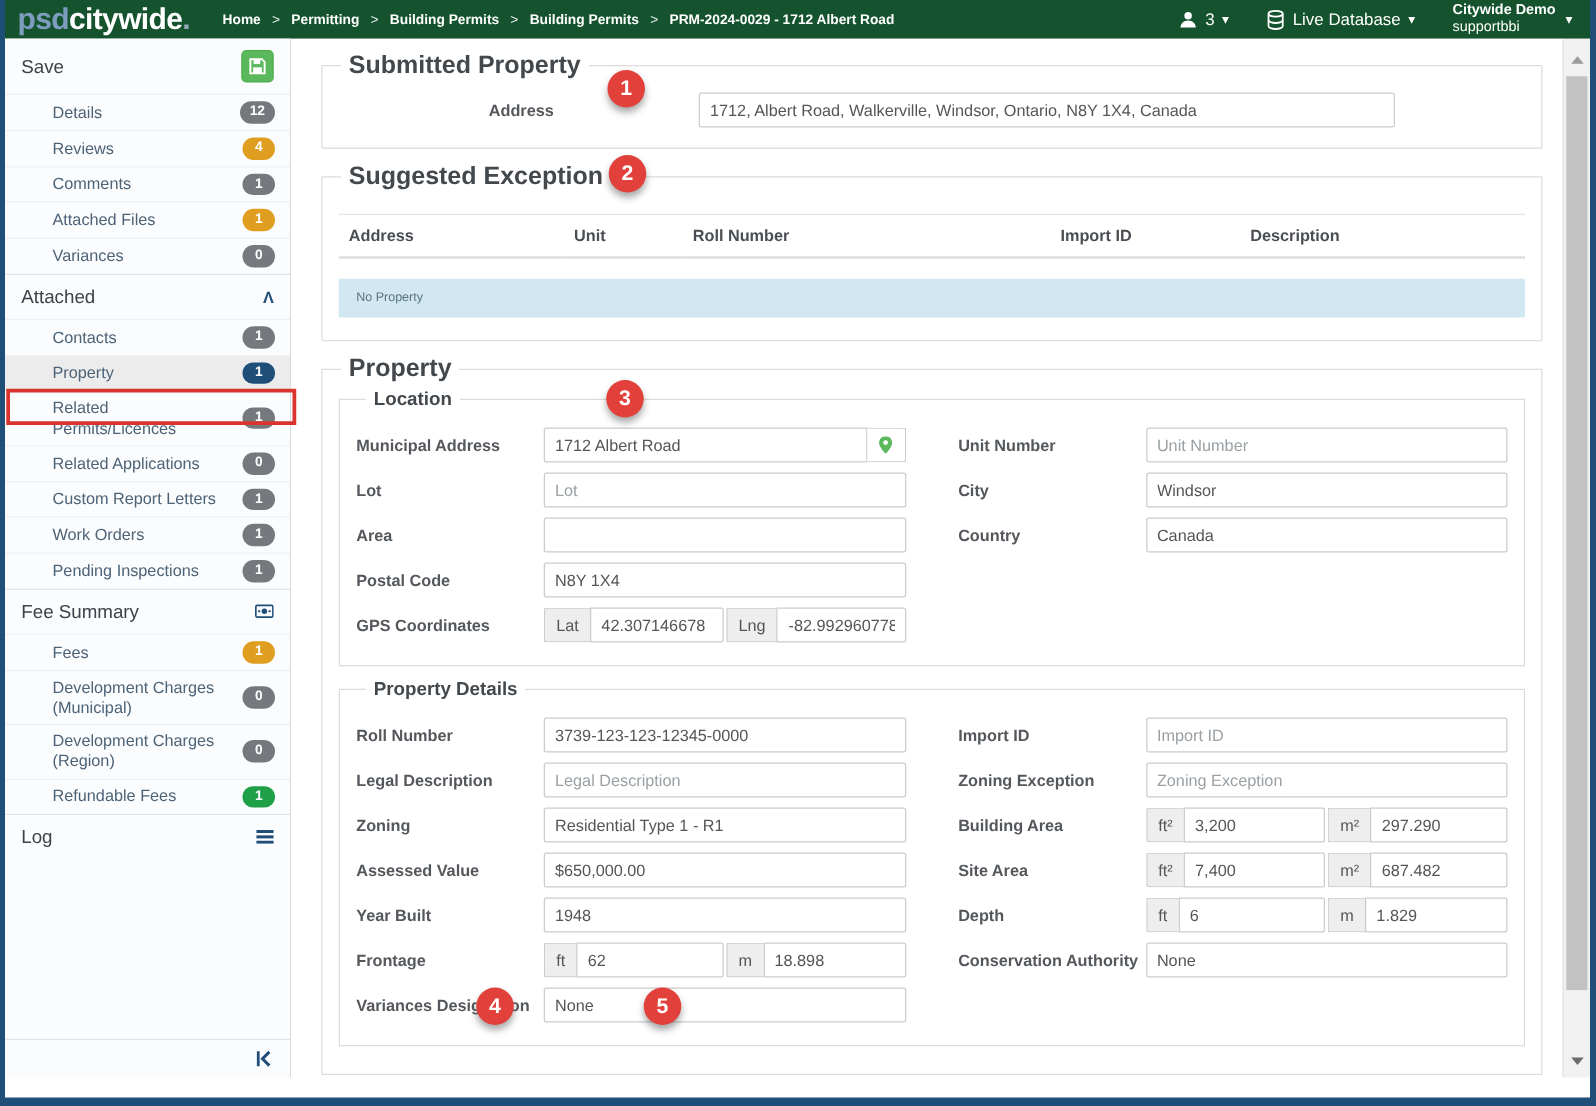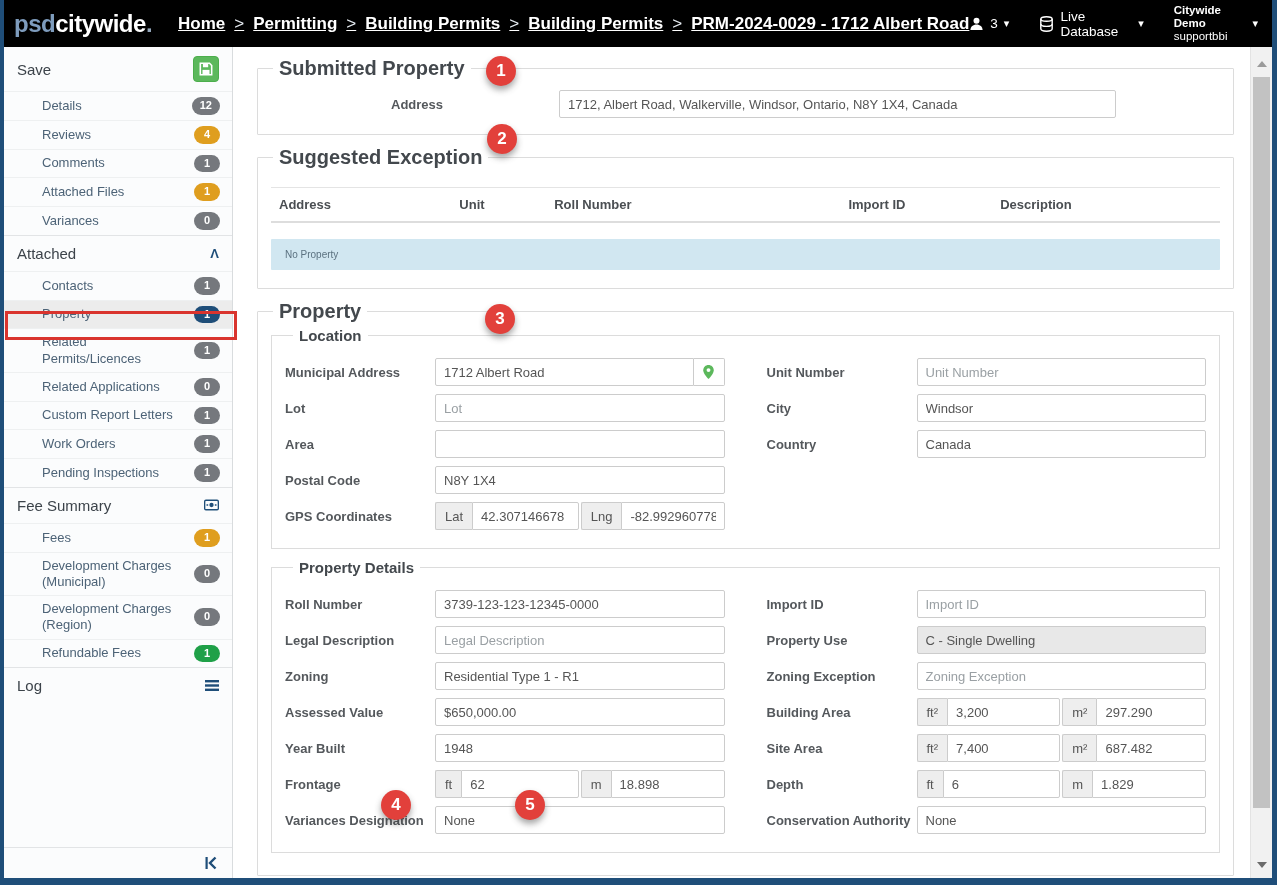"psdcitywide." .navbar { background: #000000 -> #14532d; height: 47px -> 31px }
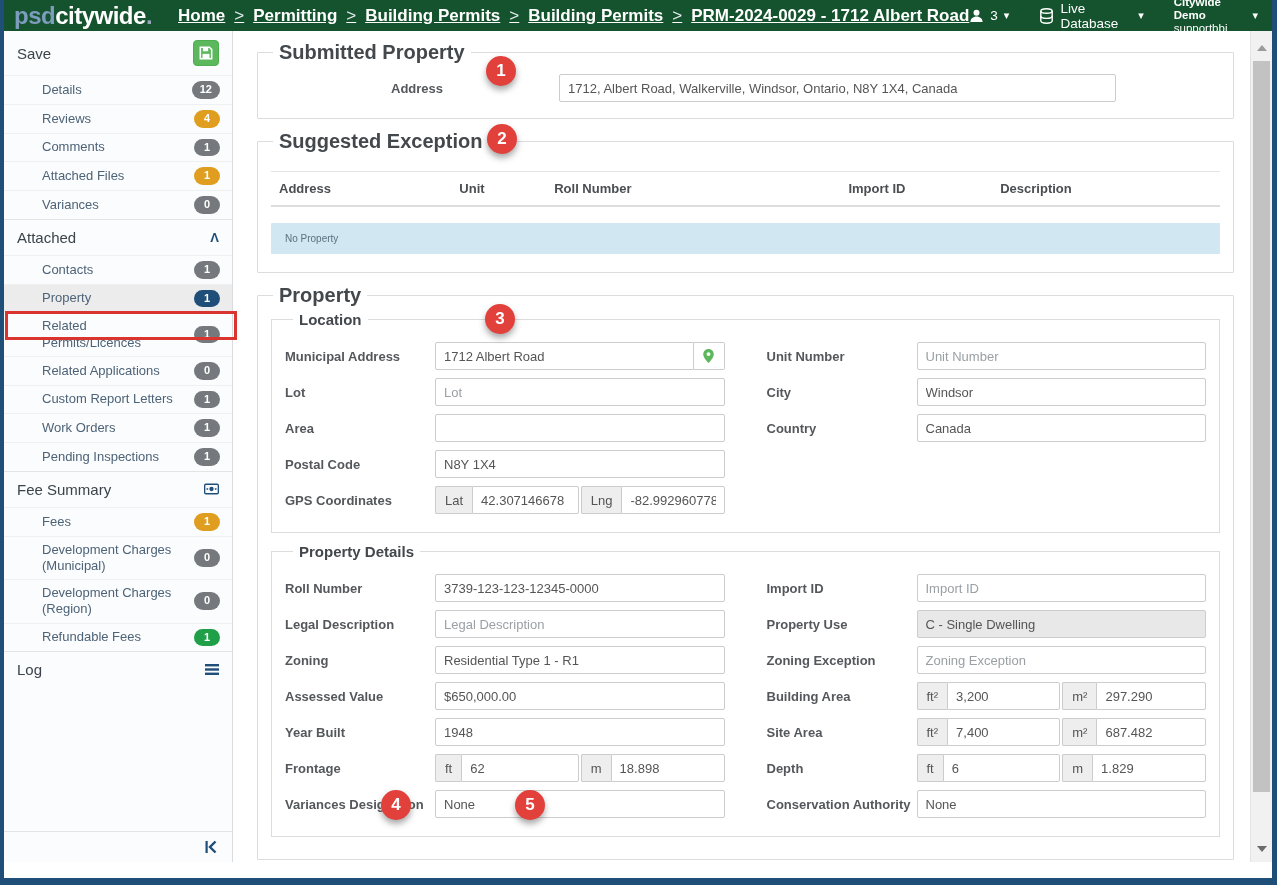"Home" .crumbs { font-size: 17px -> 11px; text-decoration: underline -> none }
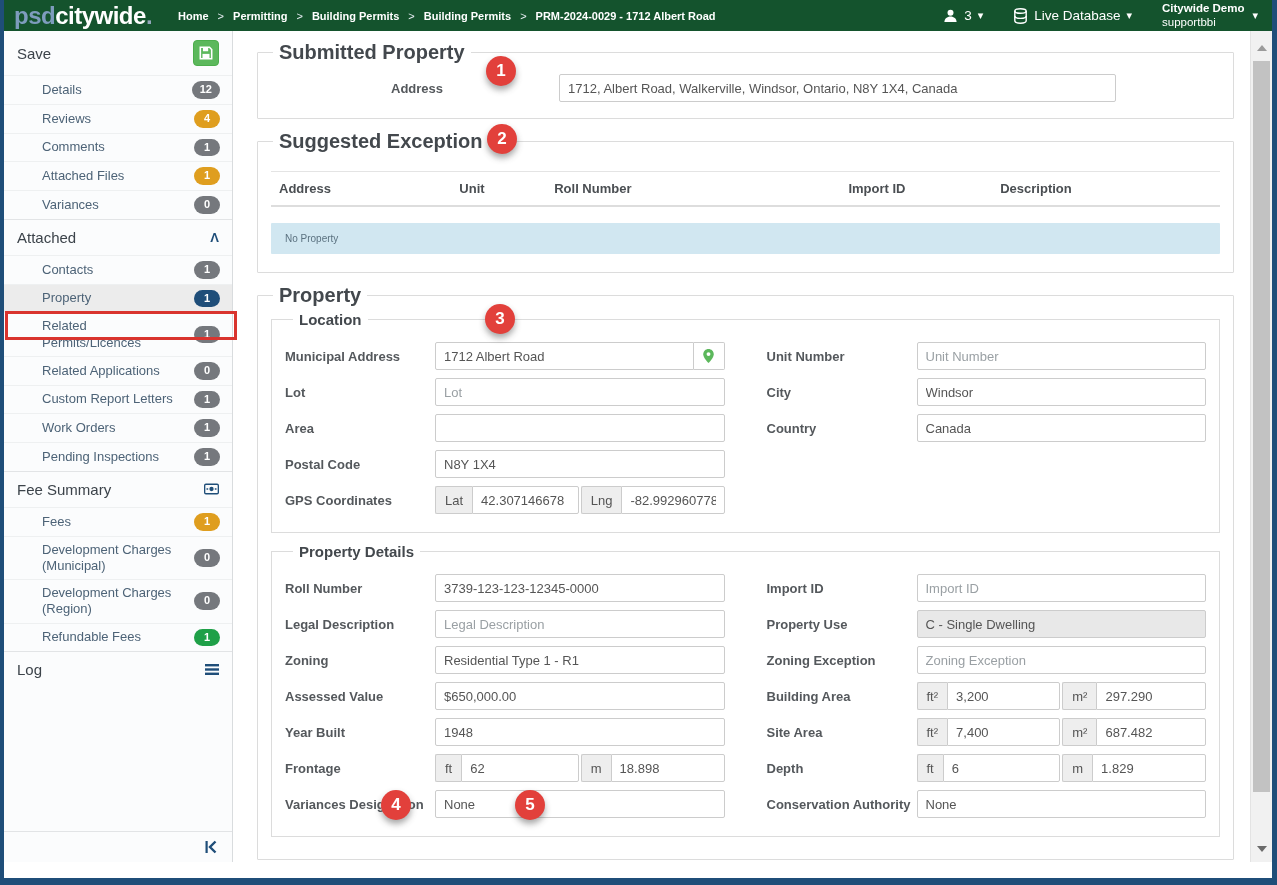"Property Use" div.frow { html: <div> <label>Property Use</label> <div> <input> </div> </div> -> none }
